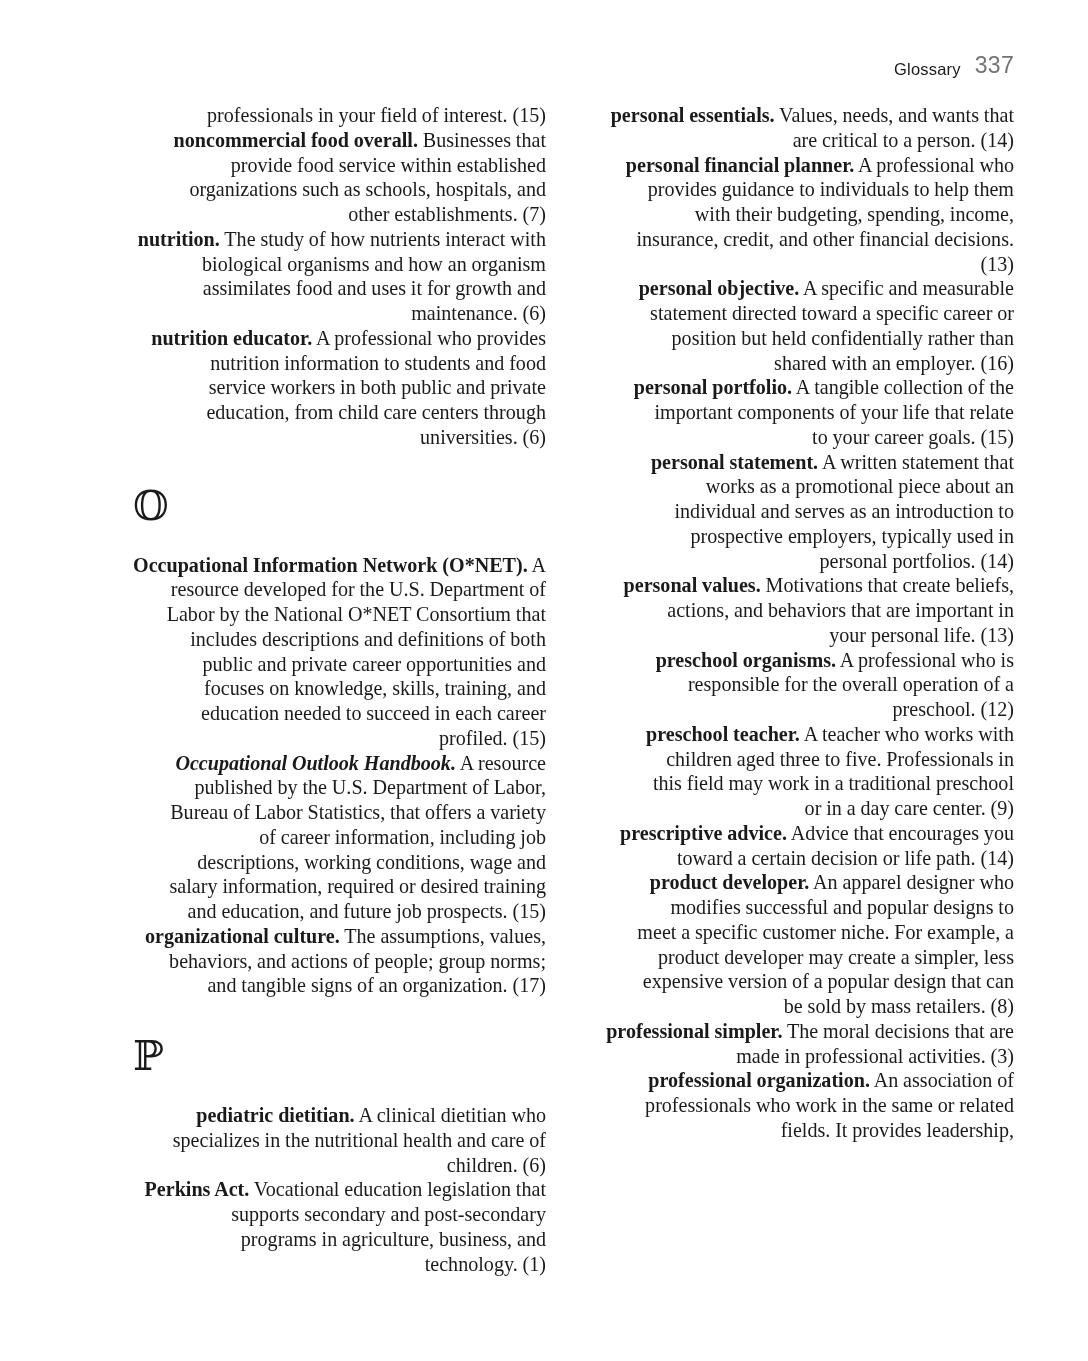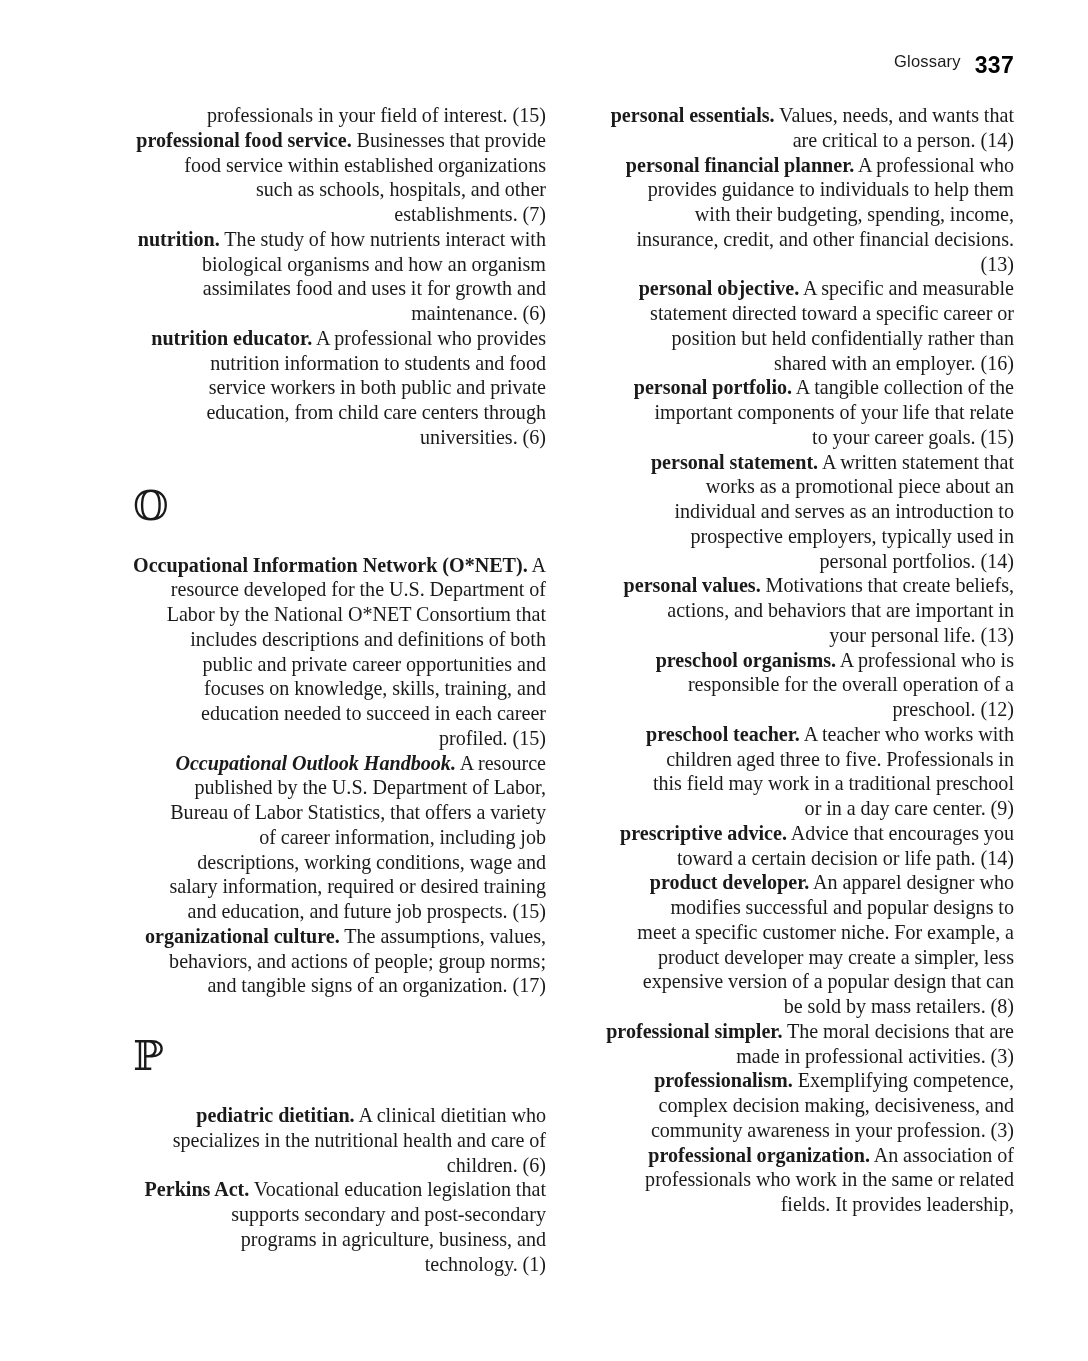"Glossary" .running-head { align-items: flex-start -> flex-end }
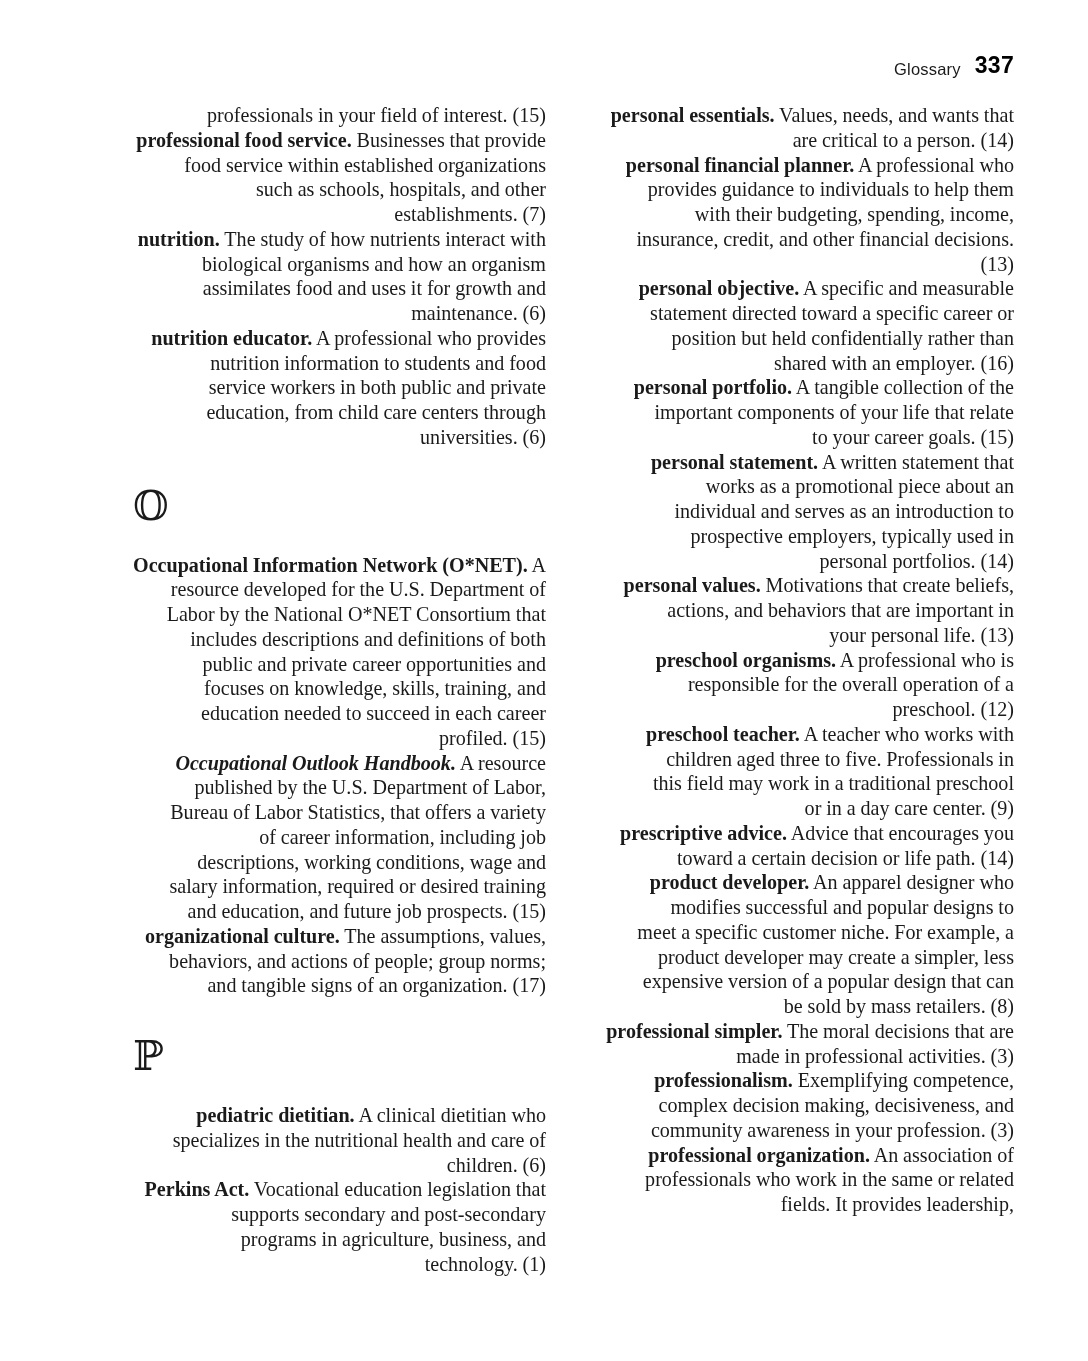"337" .running-head .rh-folio { color: #000000 -> #737373; font-weight: bold -> normal }
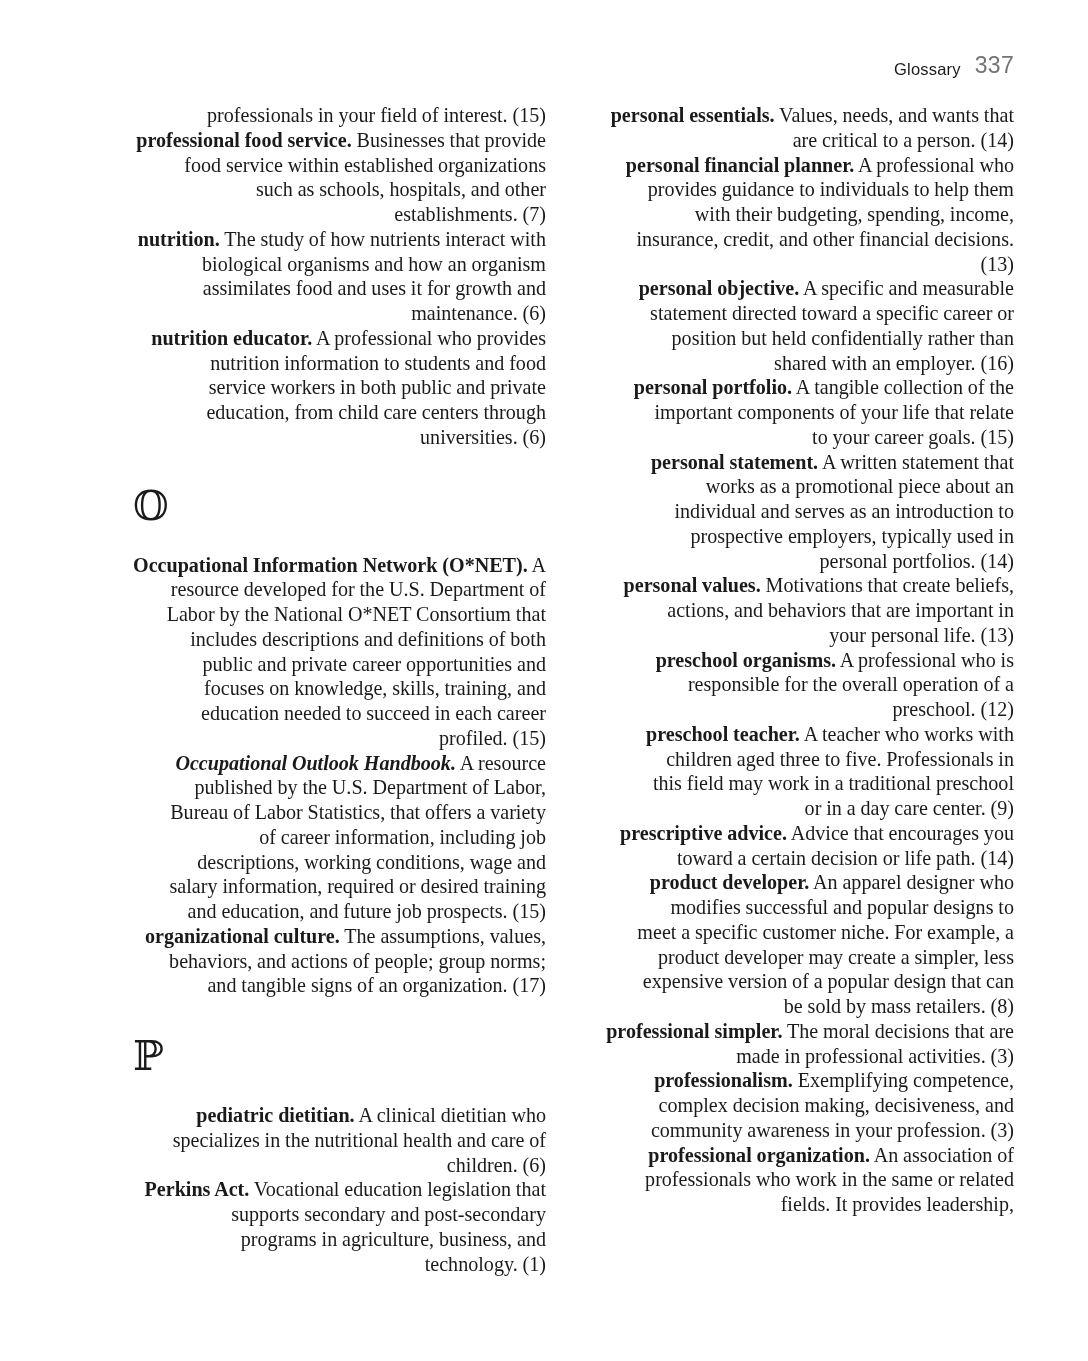"professional food service." span.term { text: professional food service -> noncommercial food overall }
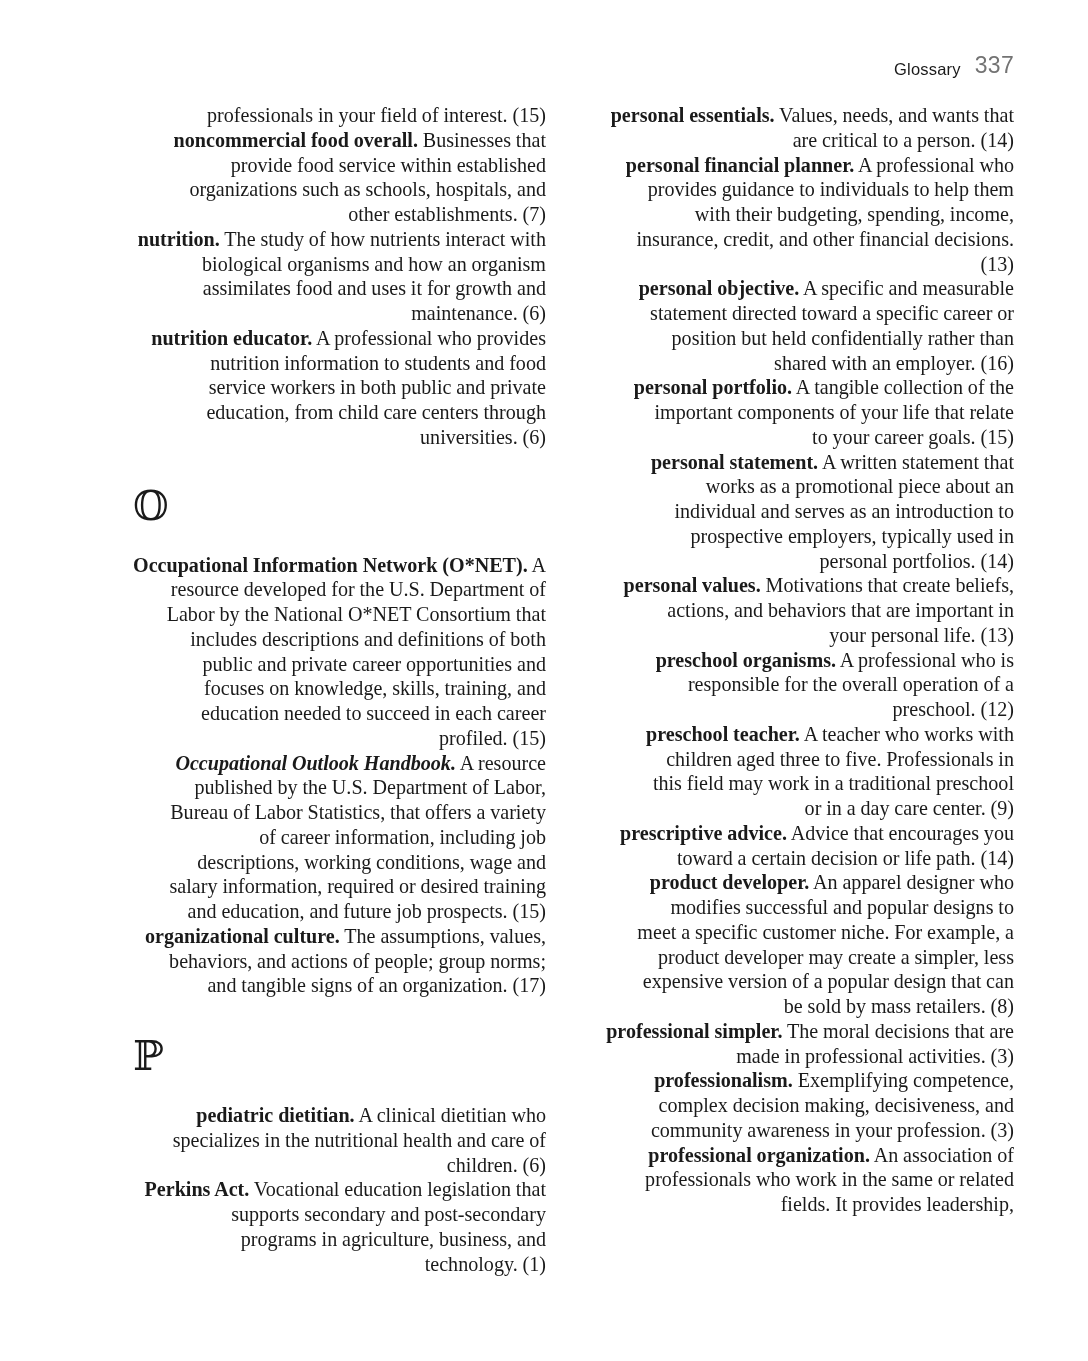"professionalism. Exemplifying" p.entry { html: <p><span>professionalism.</span> <span>Exemplifying competence, complex decision making, decisiveness, and community awareness in your profession. (3)</span></p> -> none }
